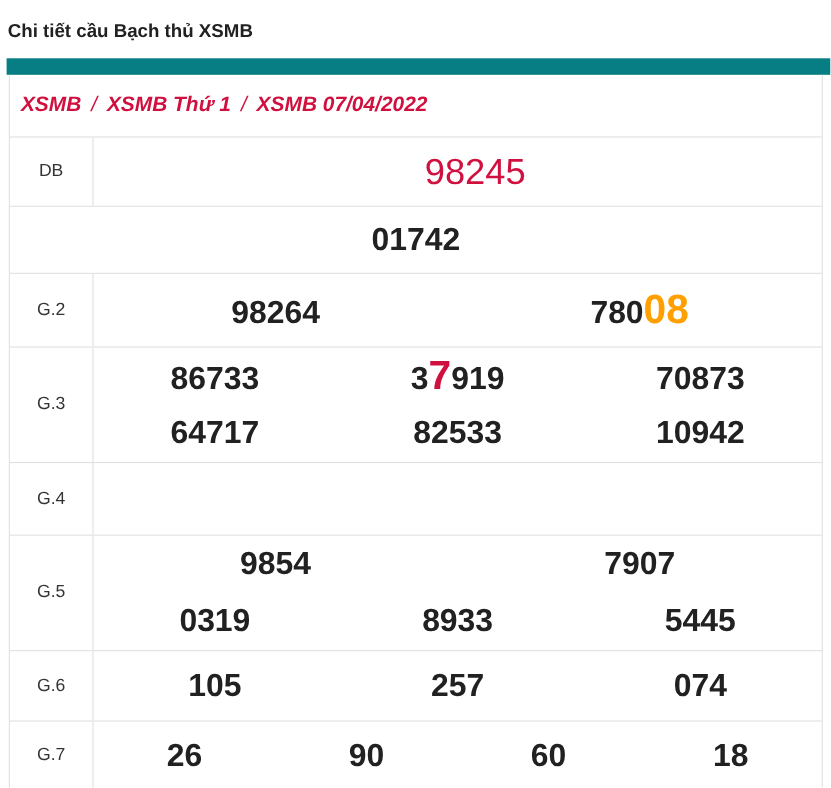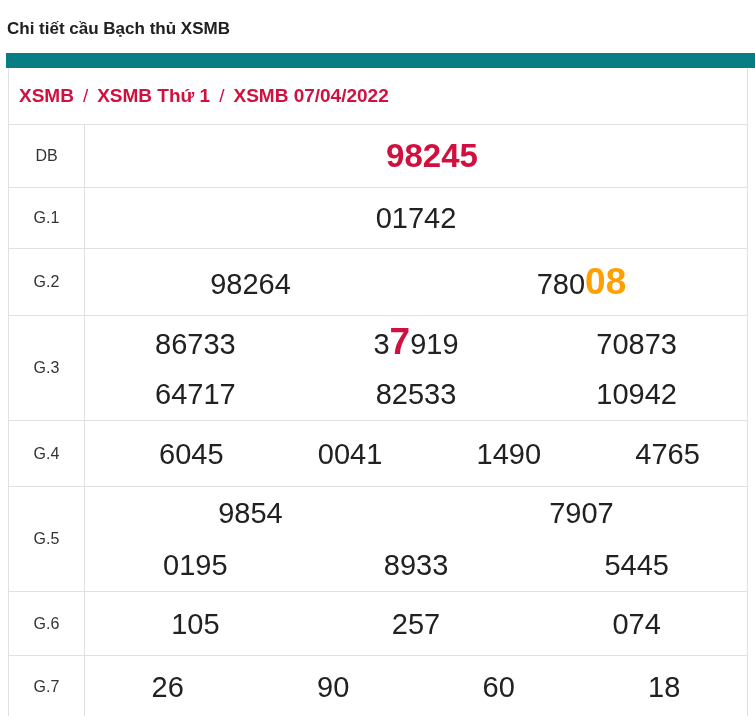"XSMB" .breadcrumb { font-style: none -> italic }
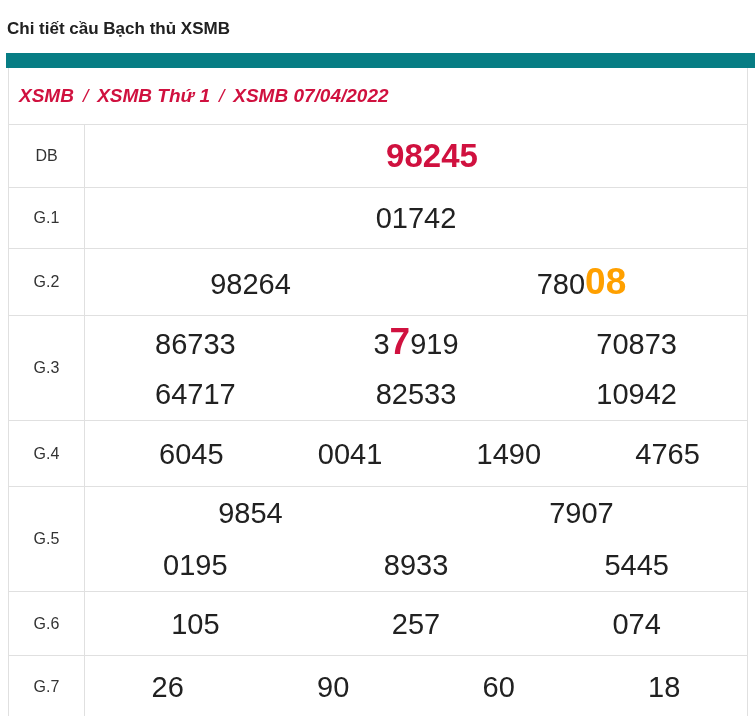"98245" .seg-db { font-weight: 700 -> 400 }
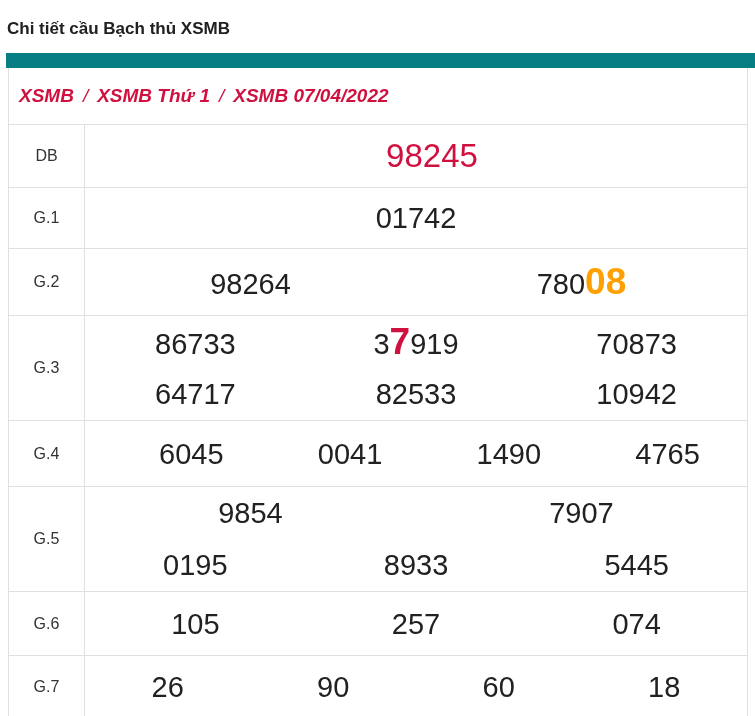"G.1" div.row-label { html: <div>G.1</div> -> none }
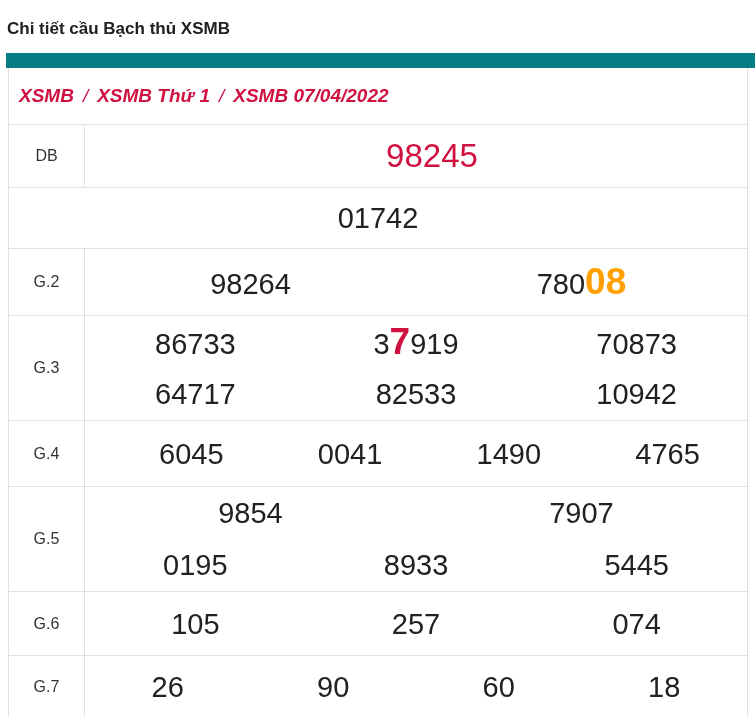"01742" .seg-n { font-weight: 400 -> 700 }
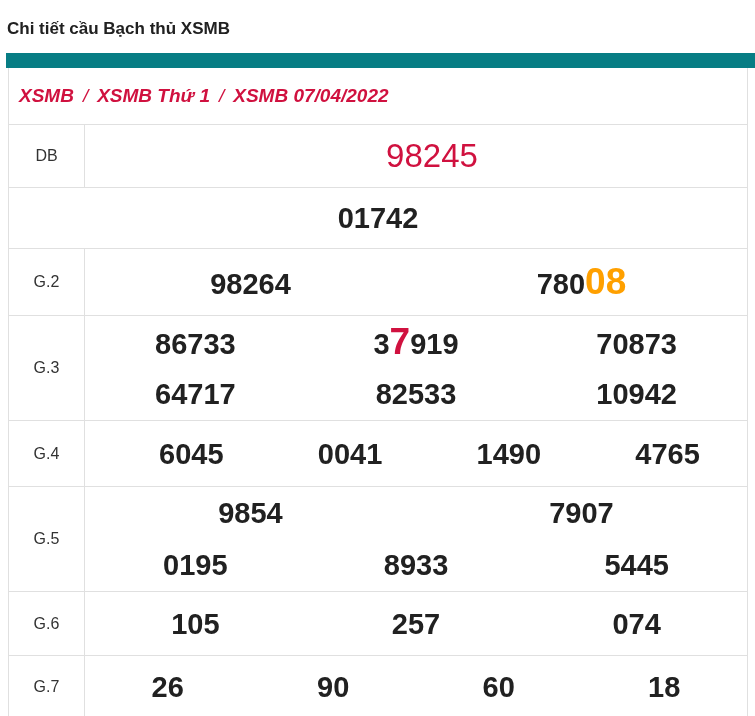"6045" div.row-values { html: <div> <div> <div><span>6045</span></div> <div><span>0041</span></div> <div><span>1490</span></div> <div><span>4765</span></div> </div> </div> -> none }
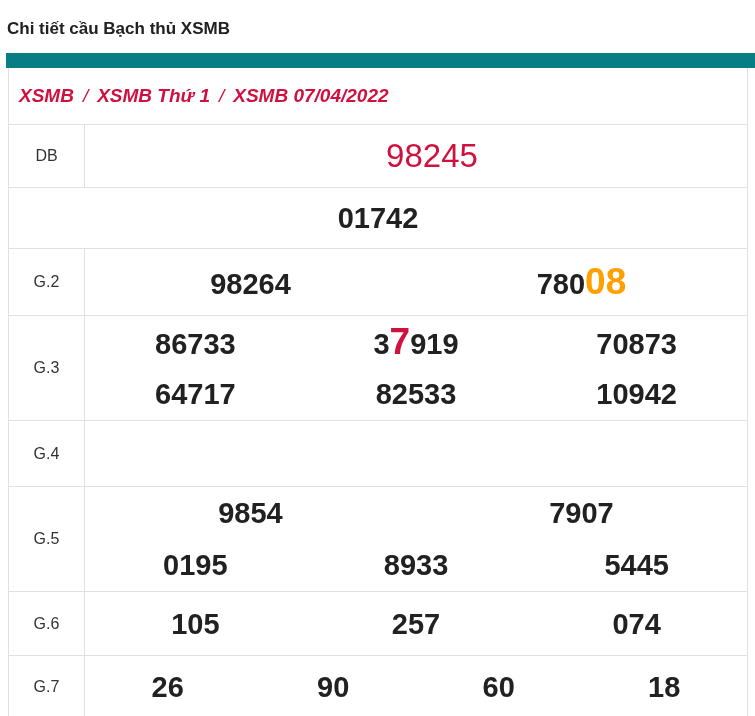"0195" span.seg-n { text: 0195 -> 0319 }
